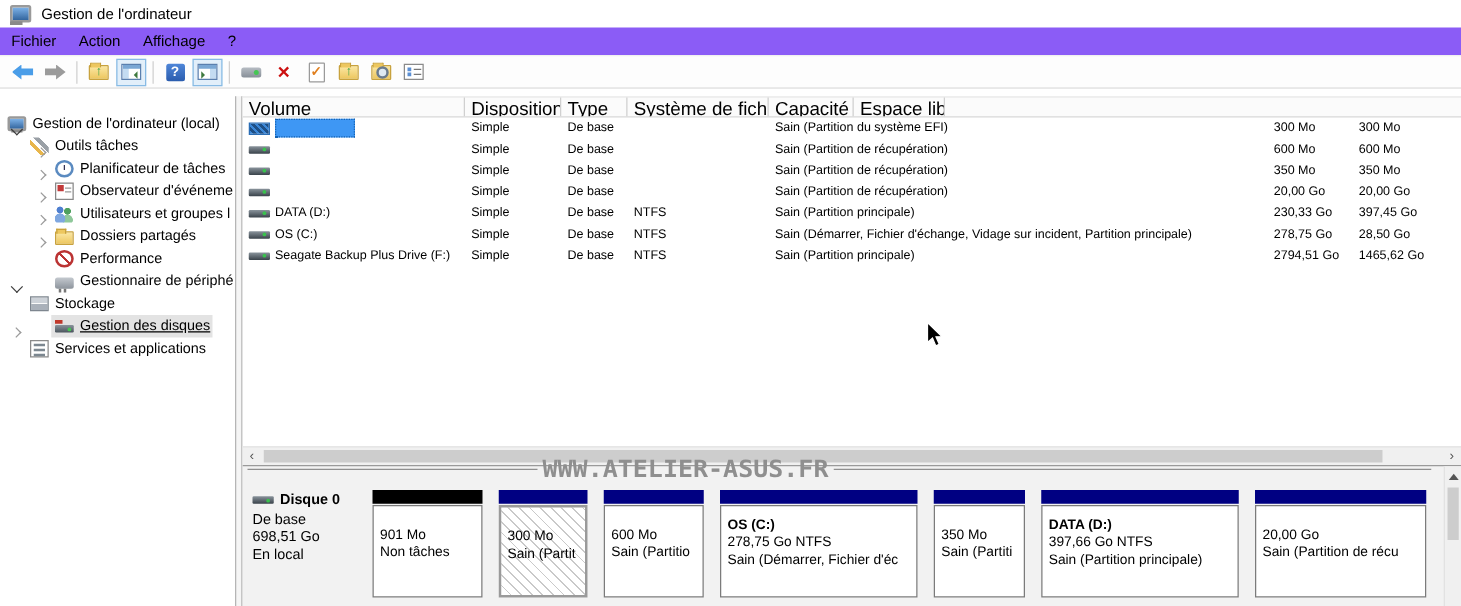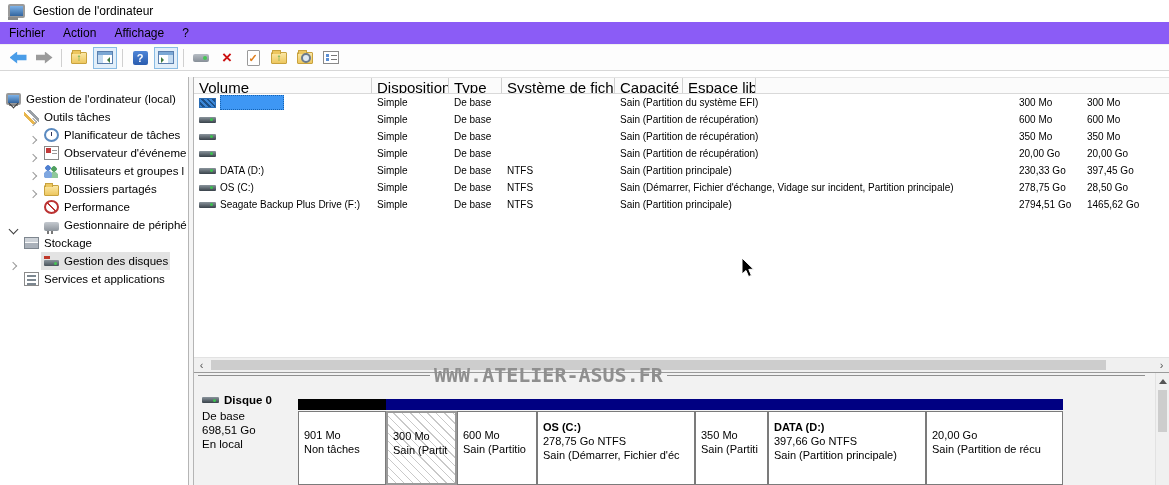"Gestion des disques" .tree-item.sel .hl { text-decoration: none -> underline }
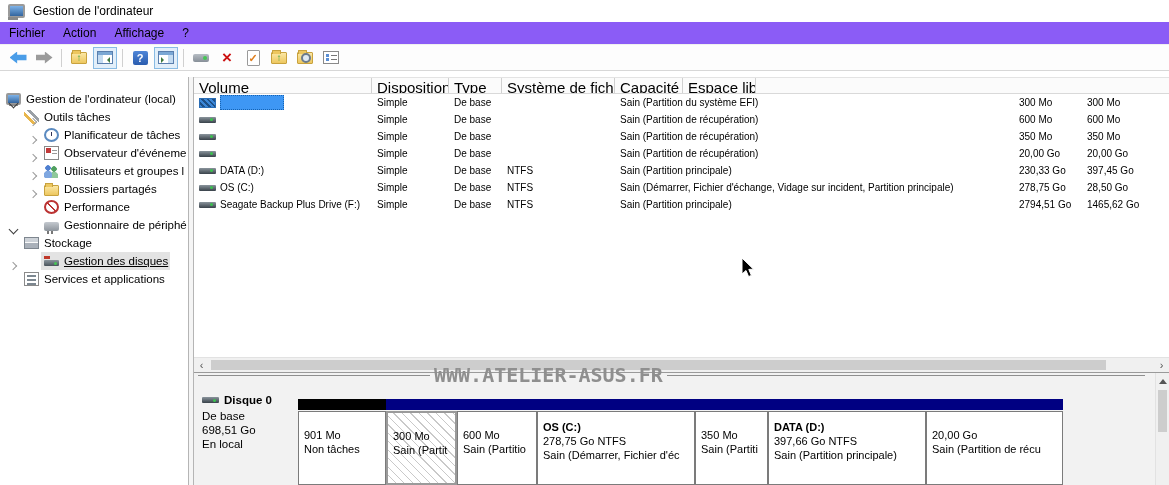"901 Mo" .parts { align-items: flex-end -> flex-start; gap: 0 -> 13px }
